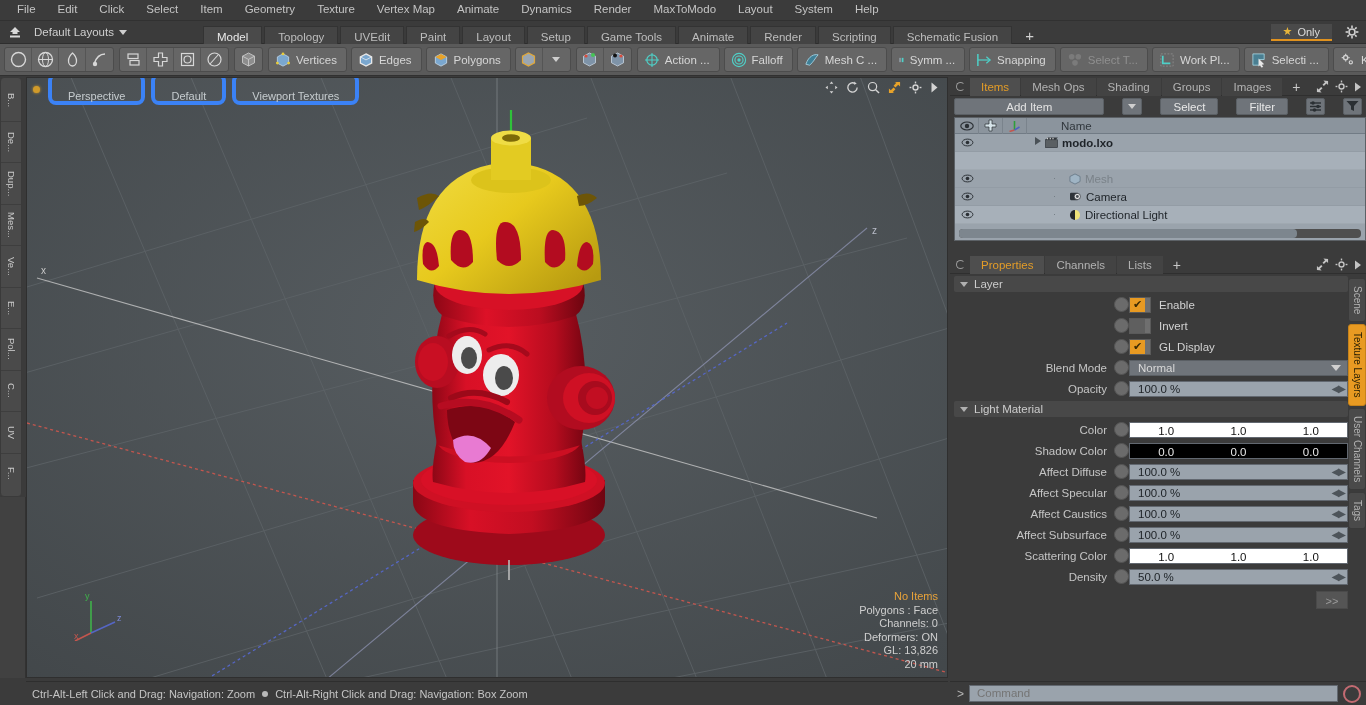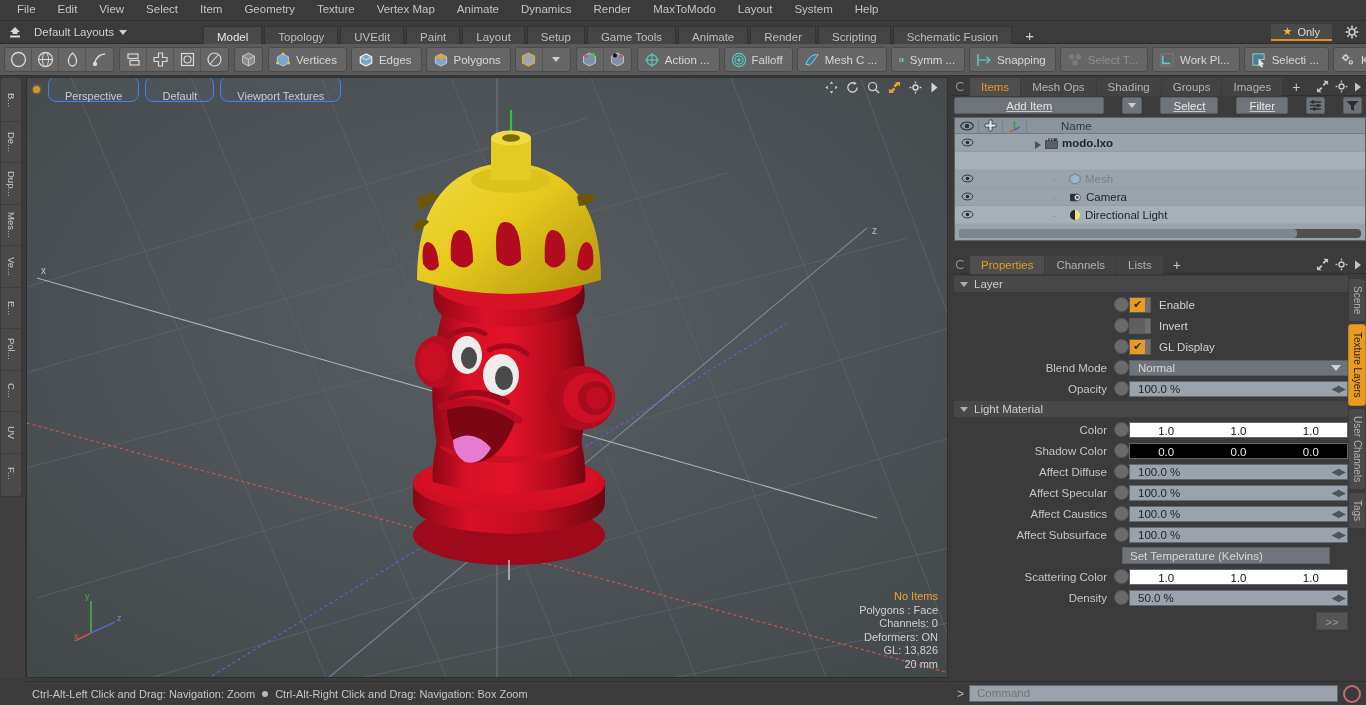"View" div.mi { text: View -> Click }
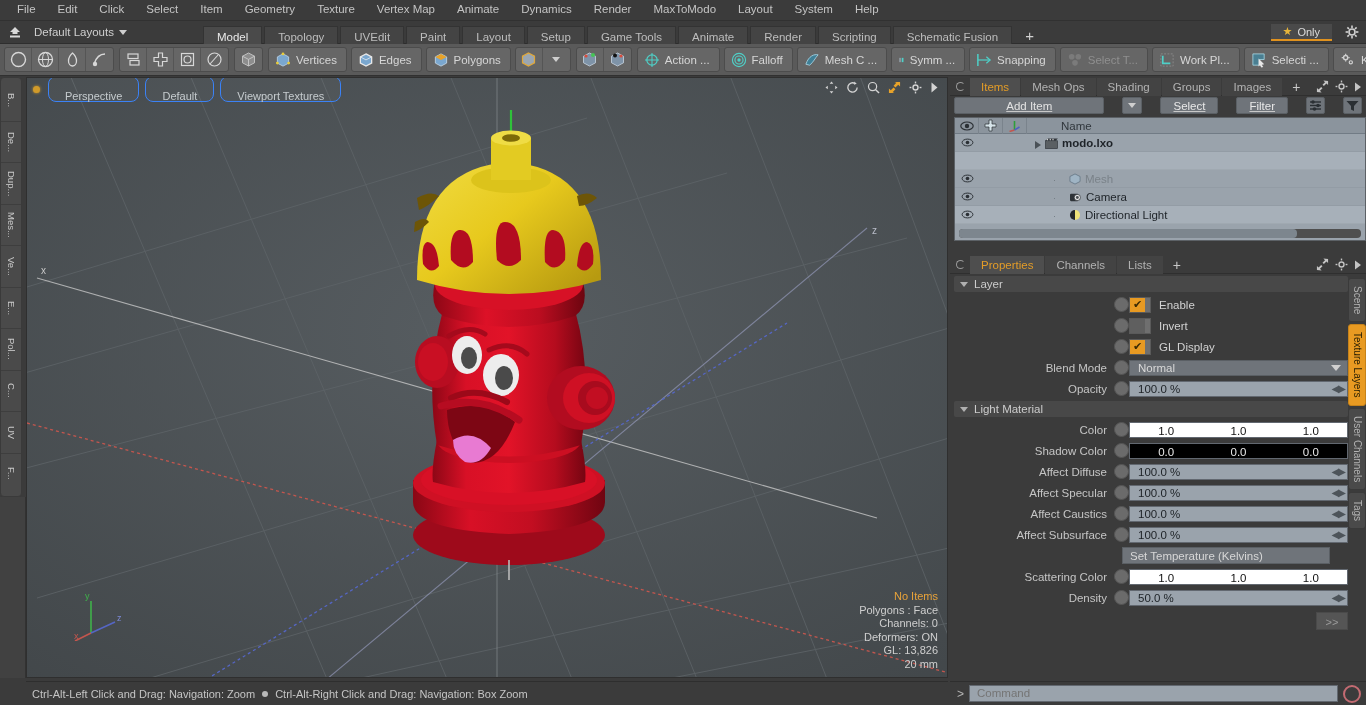"Perspective" .vp-pill { border: 1px solid #3b82f6 -> 4px solid #3b82f6 }
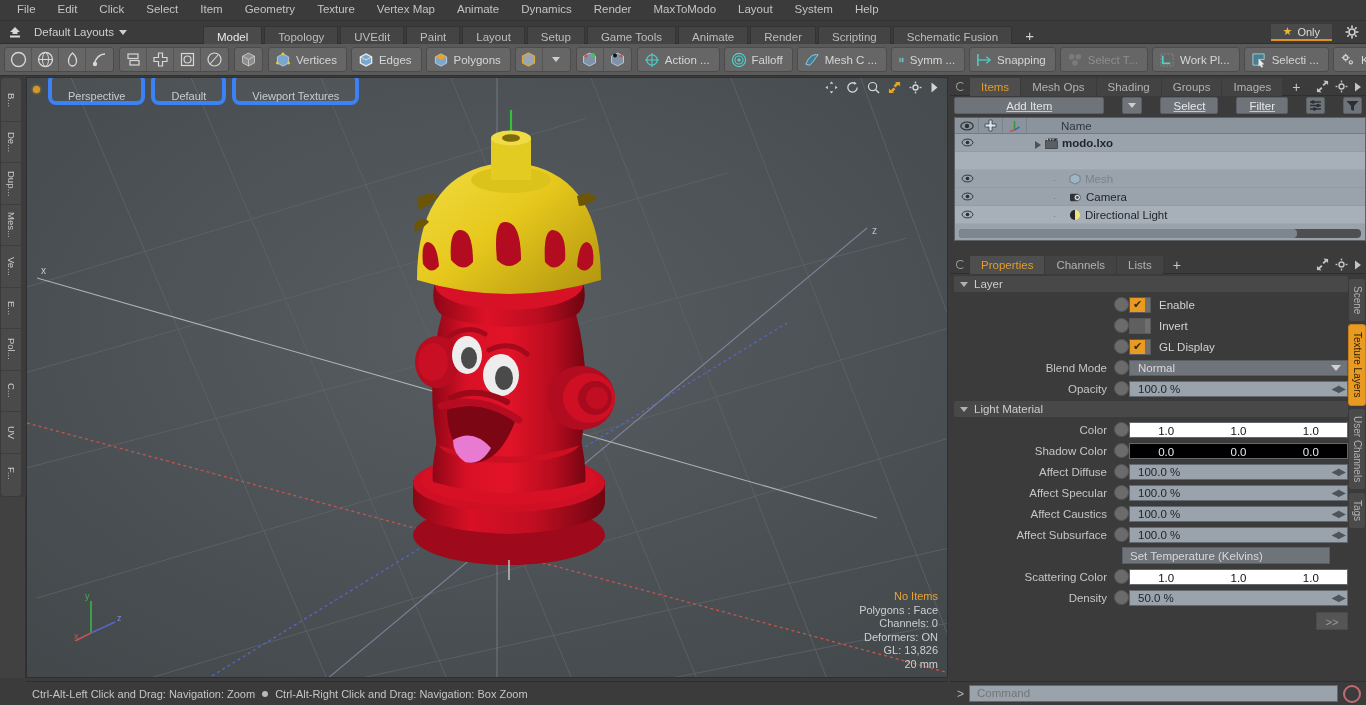"Add Item" .additem-row { align-items: flex-end -> center; text-decoration: underline -> none }
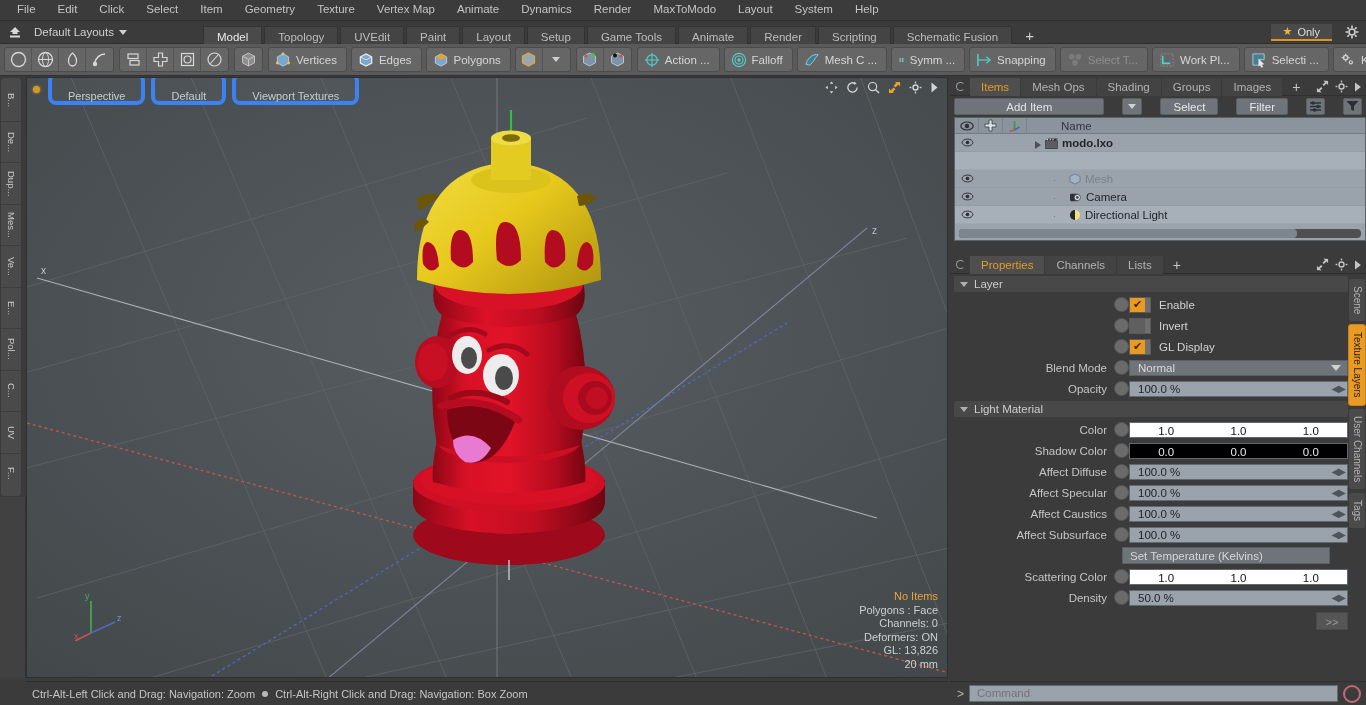"modo.lxo" .tname { align-items: flex-end -> flex-start }
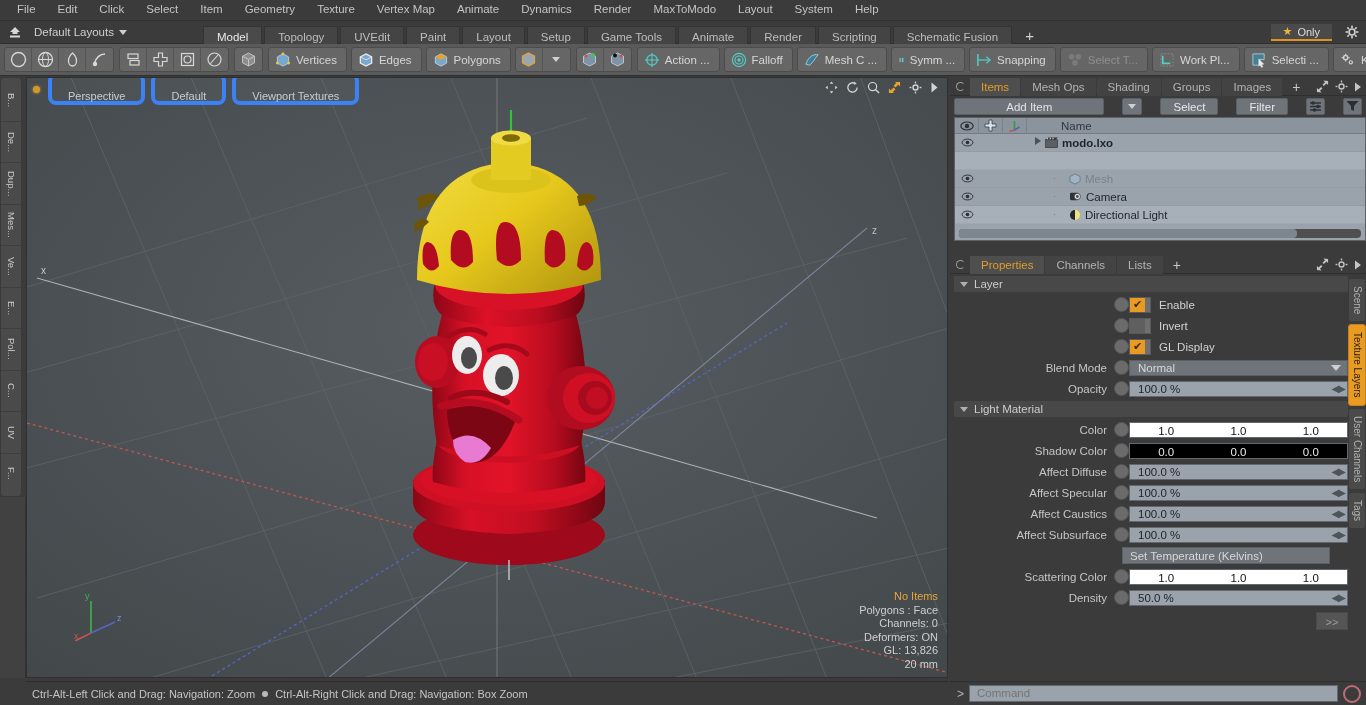"Set Temperature (Kelvins)" div.prow { html: <div> <span>Set Temperature (Kelvins)</span> </div> -> none }
